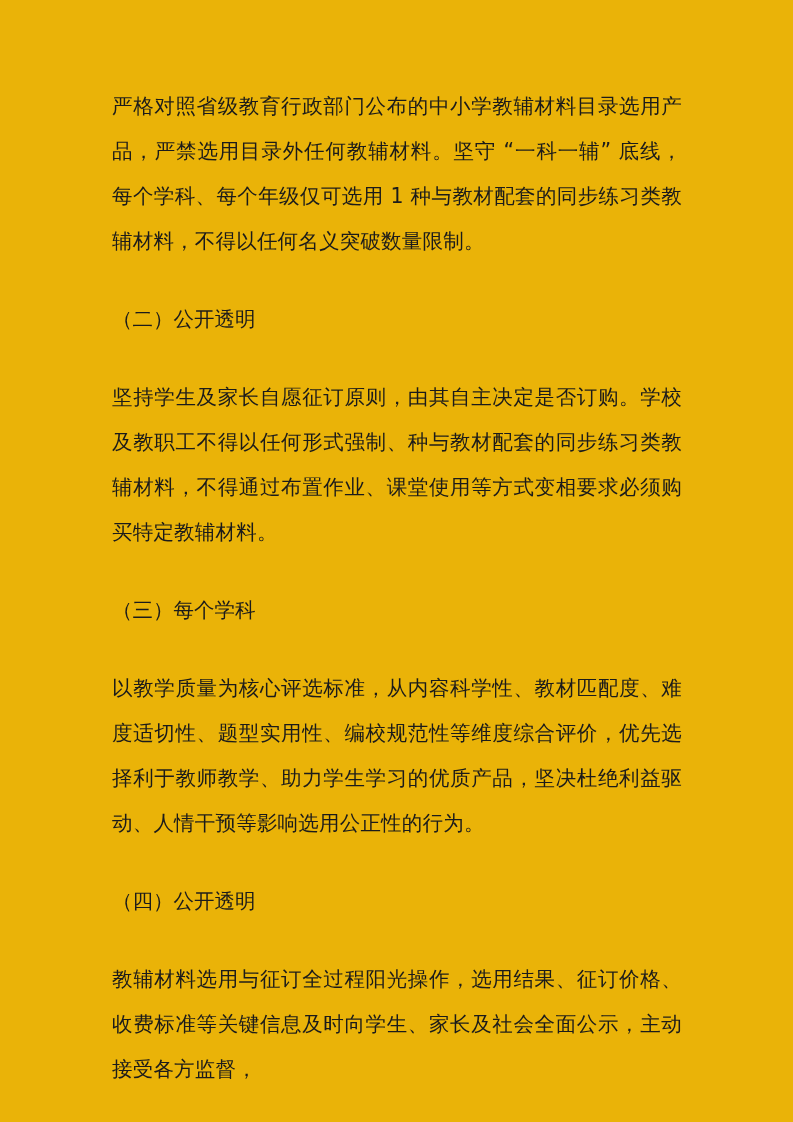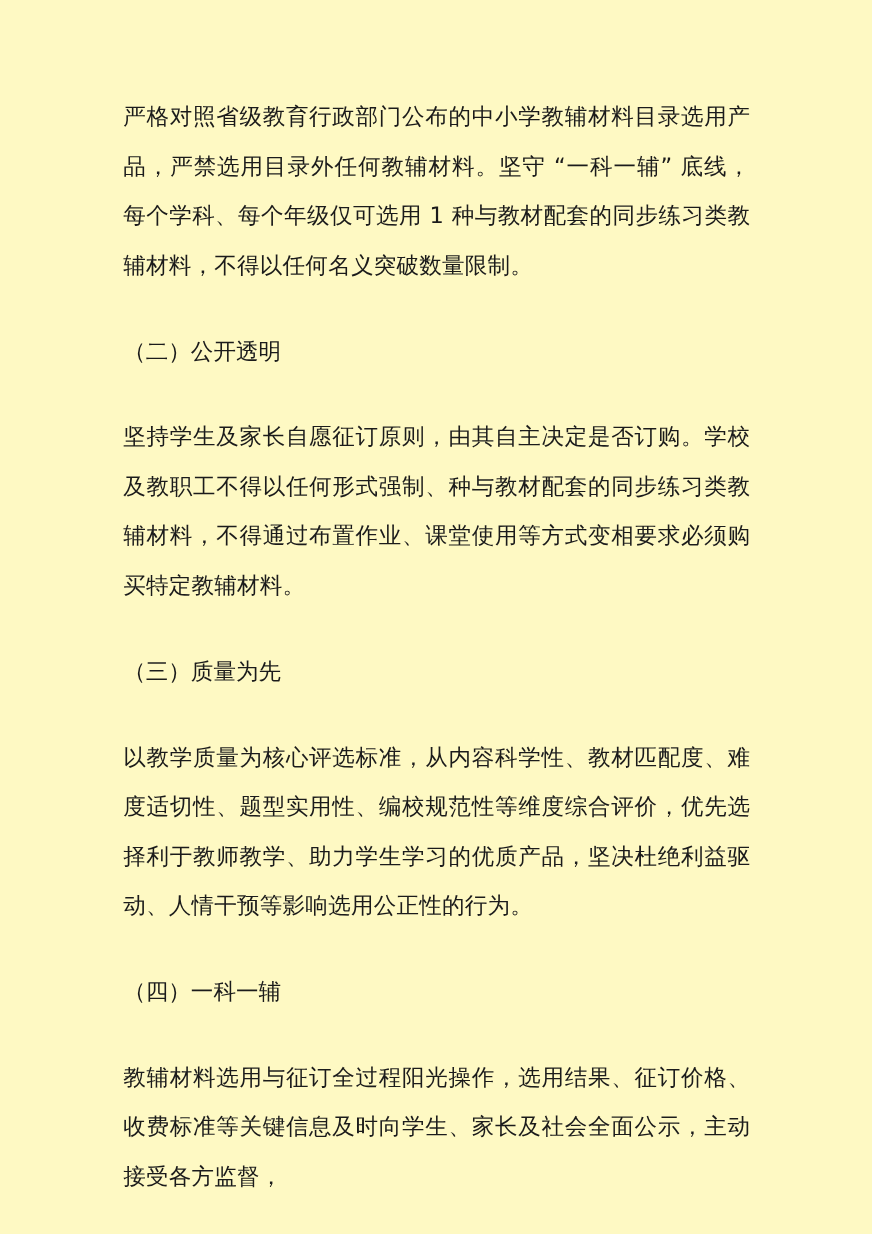"严格对照省级教育行政部门公布的中小学教辅材料目录选用产品，严禁选用目录外任何教辅" .page { background: #fef9c3 -> #eab308 }
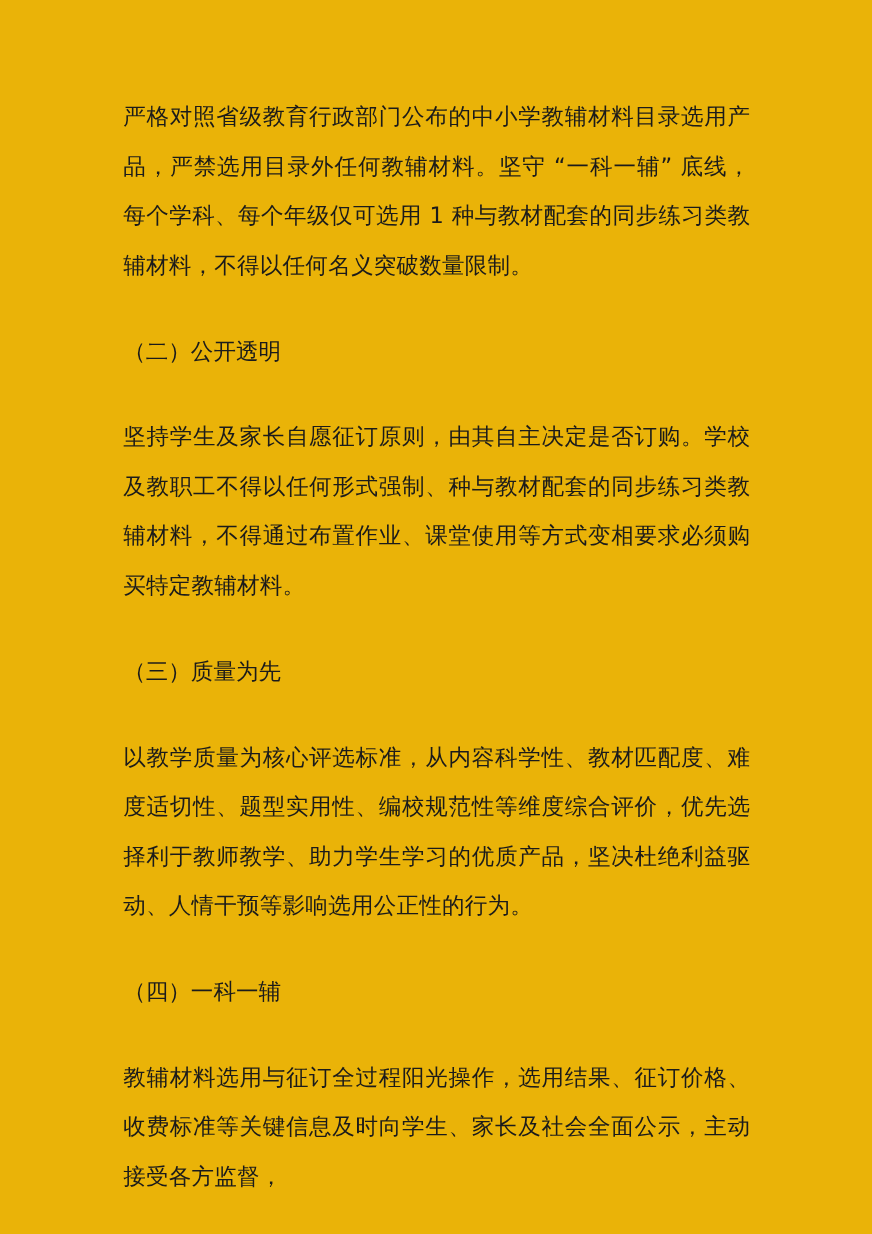"（三）质量为先" p.heading { text: 质量为先 -> 每个学科 }
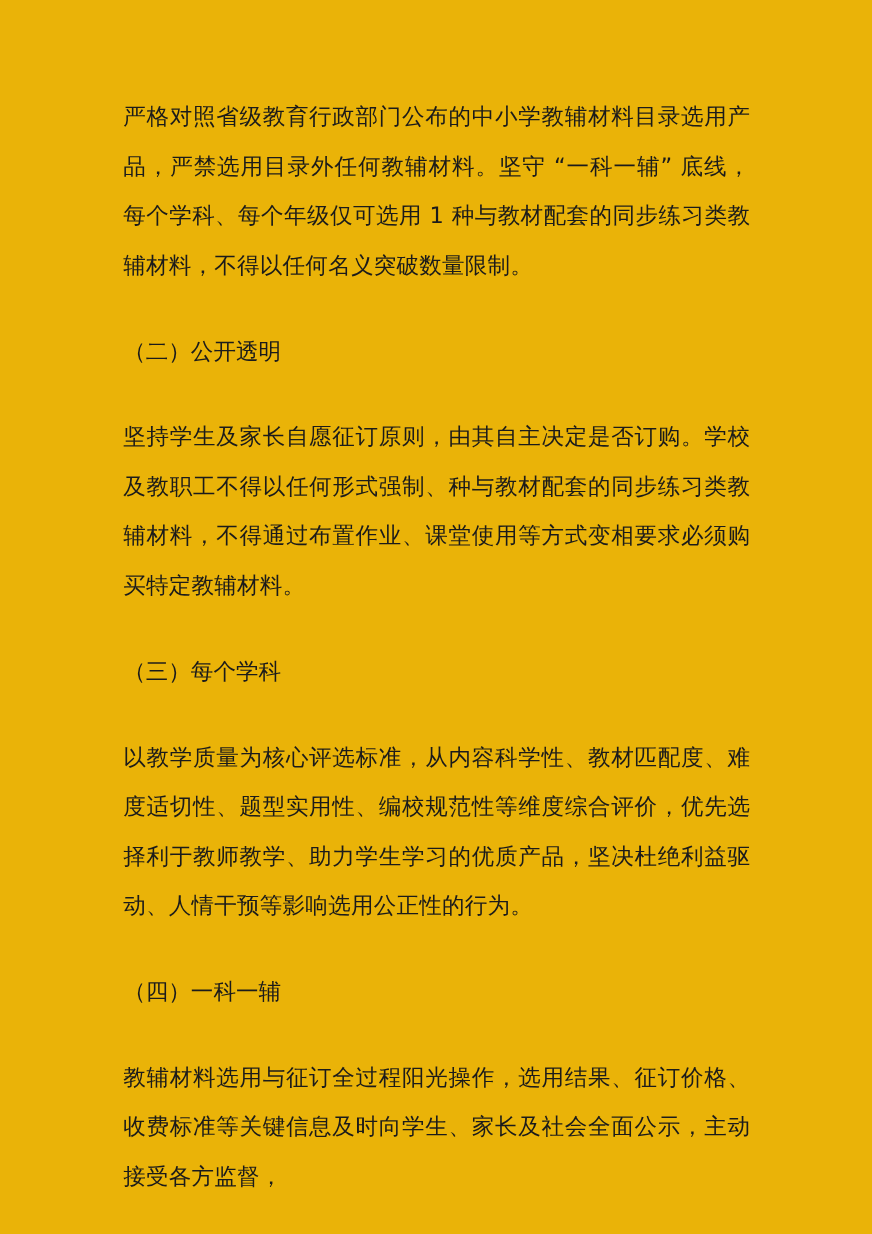"（四）一科一辅" p.heading { text: 一科一辅 -> 公开透明 }
